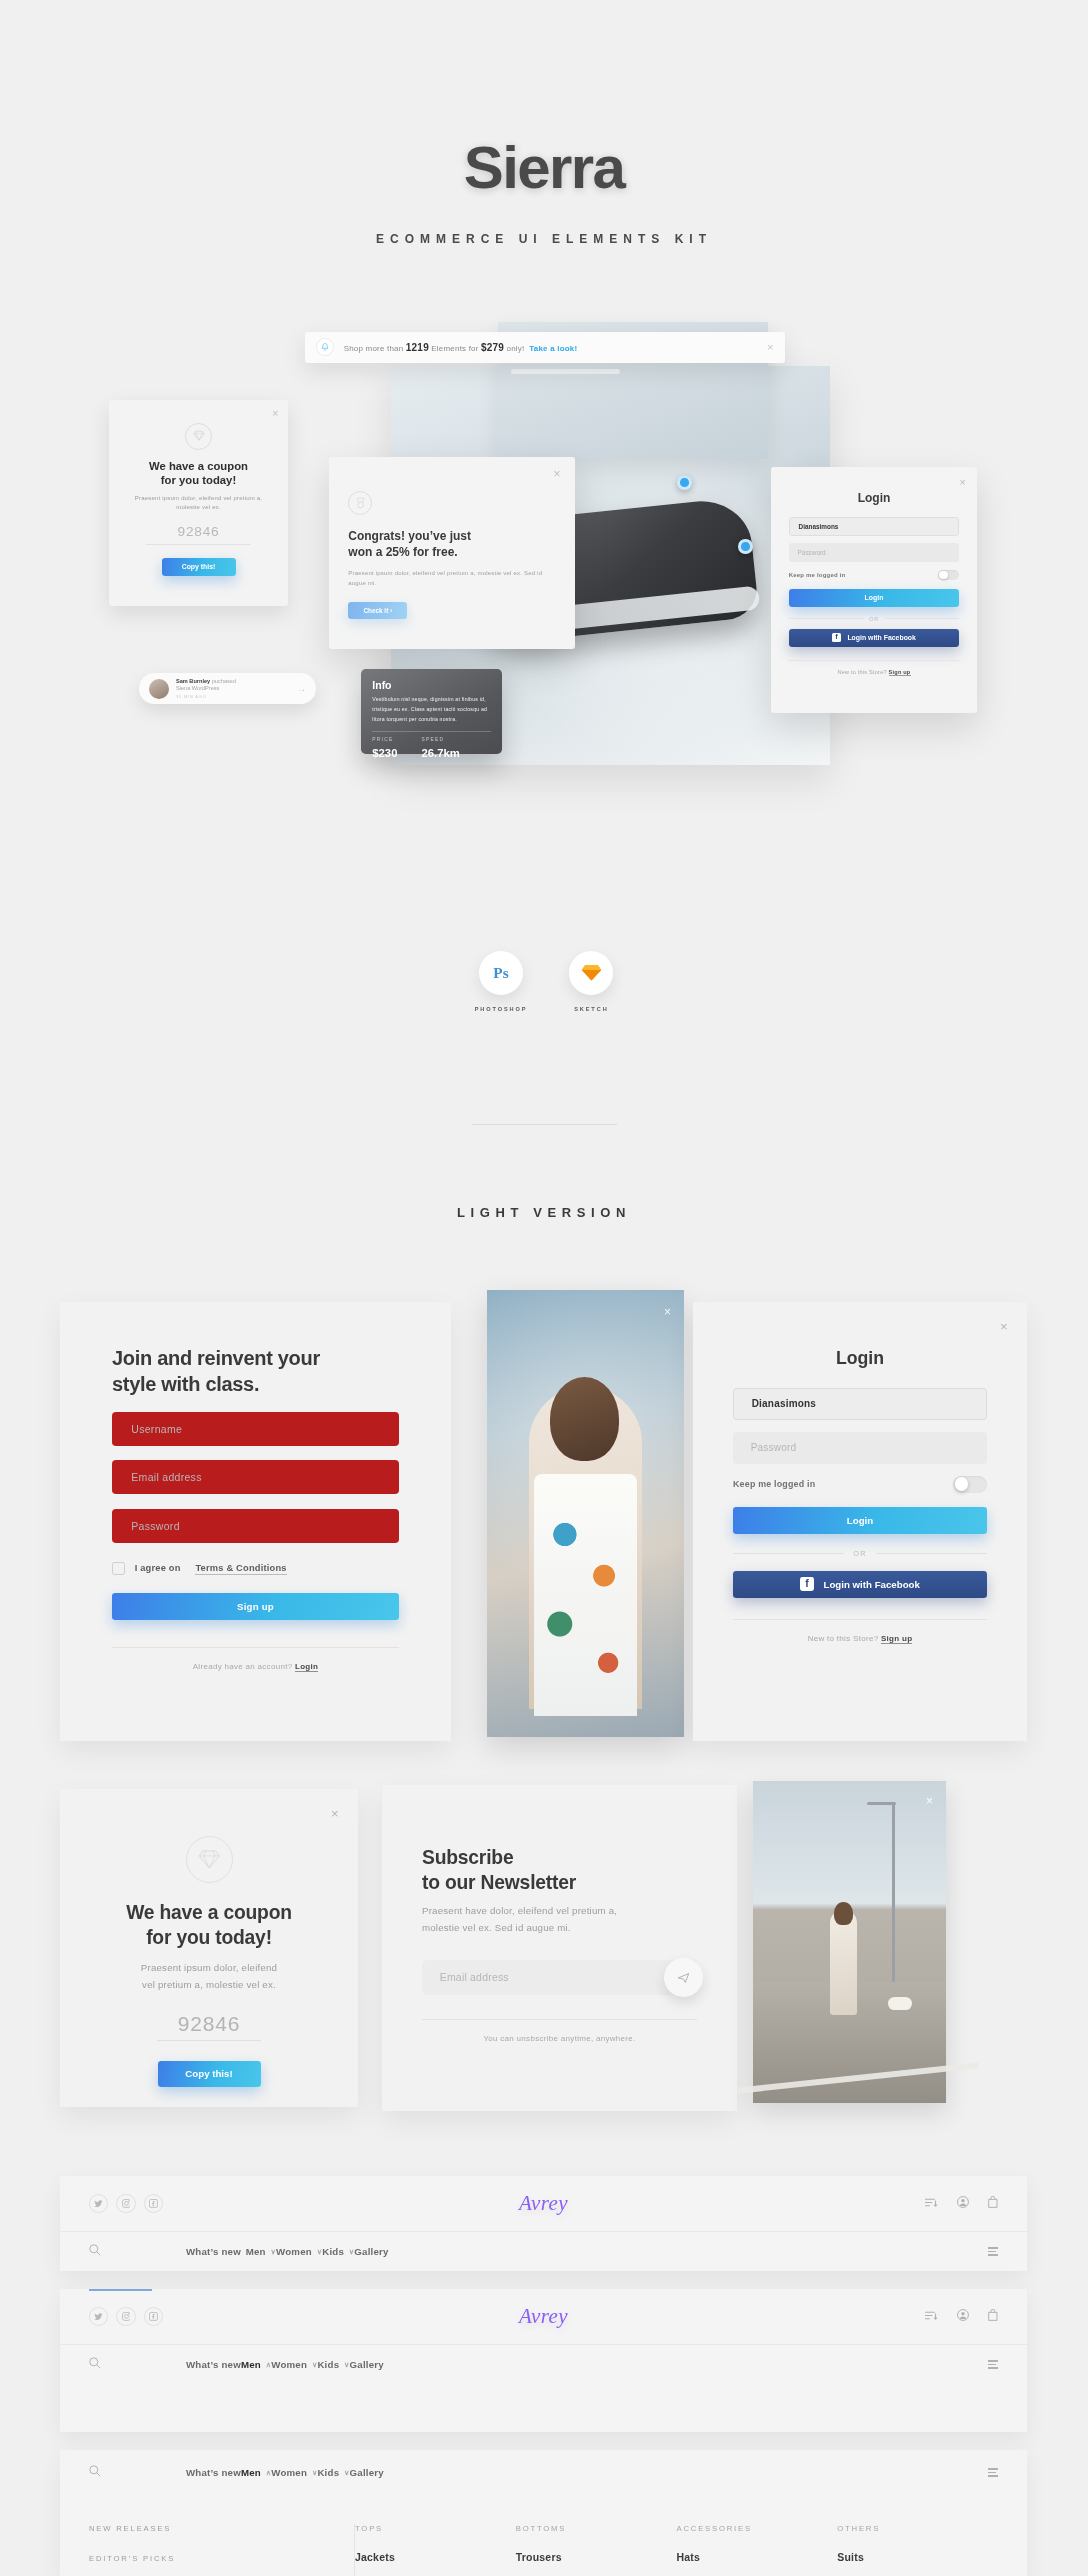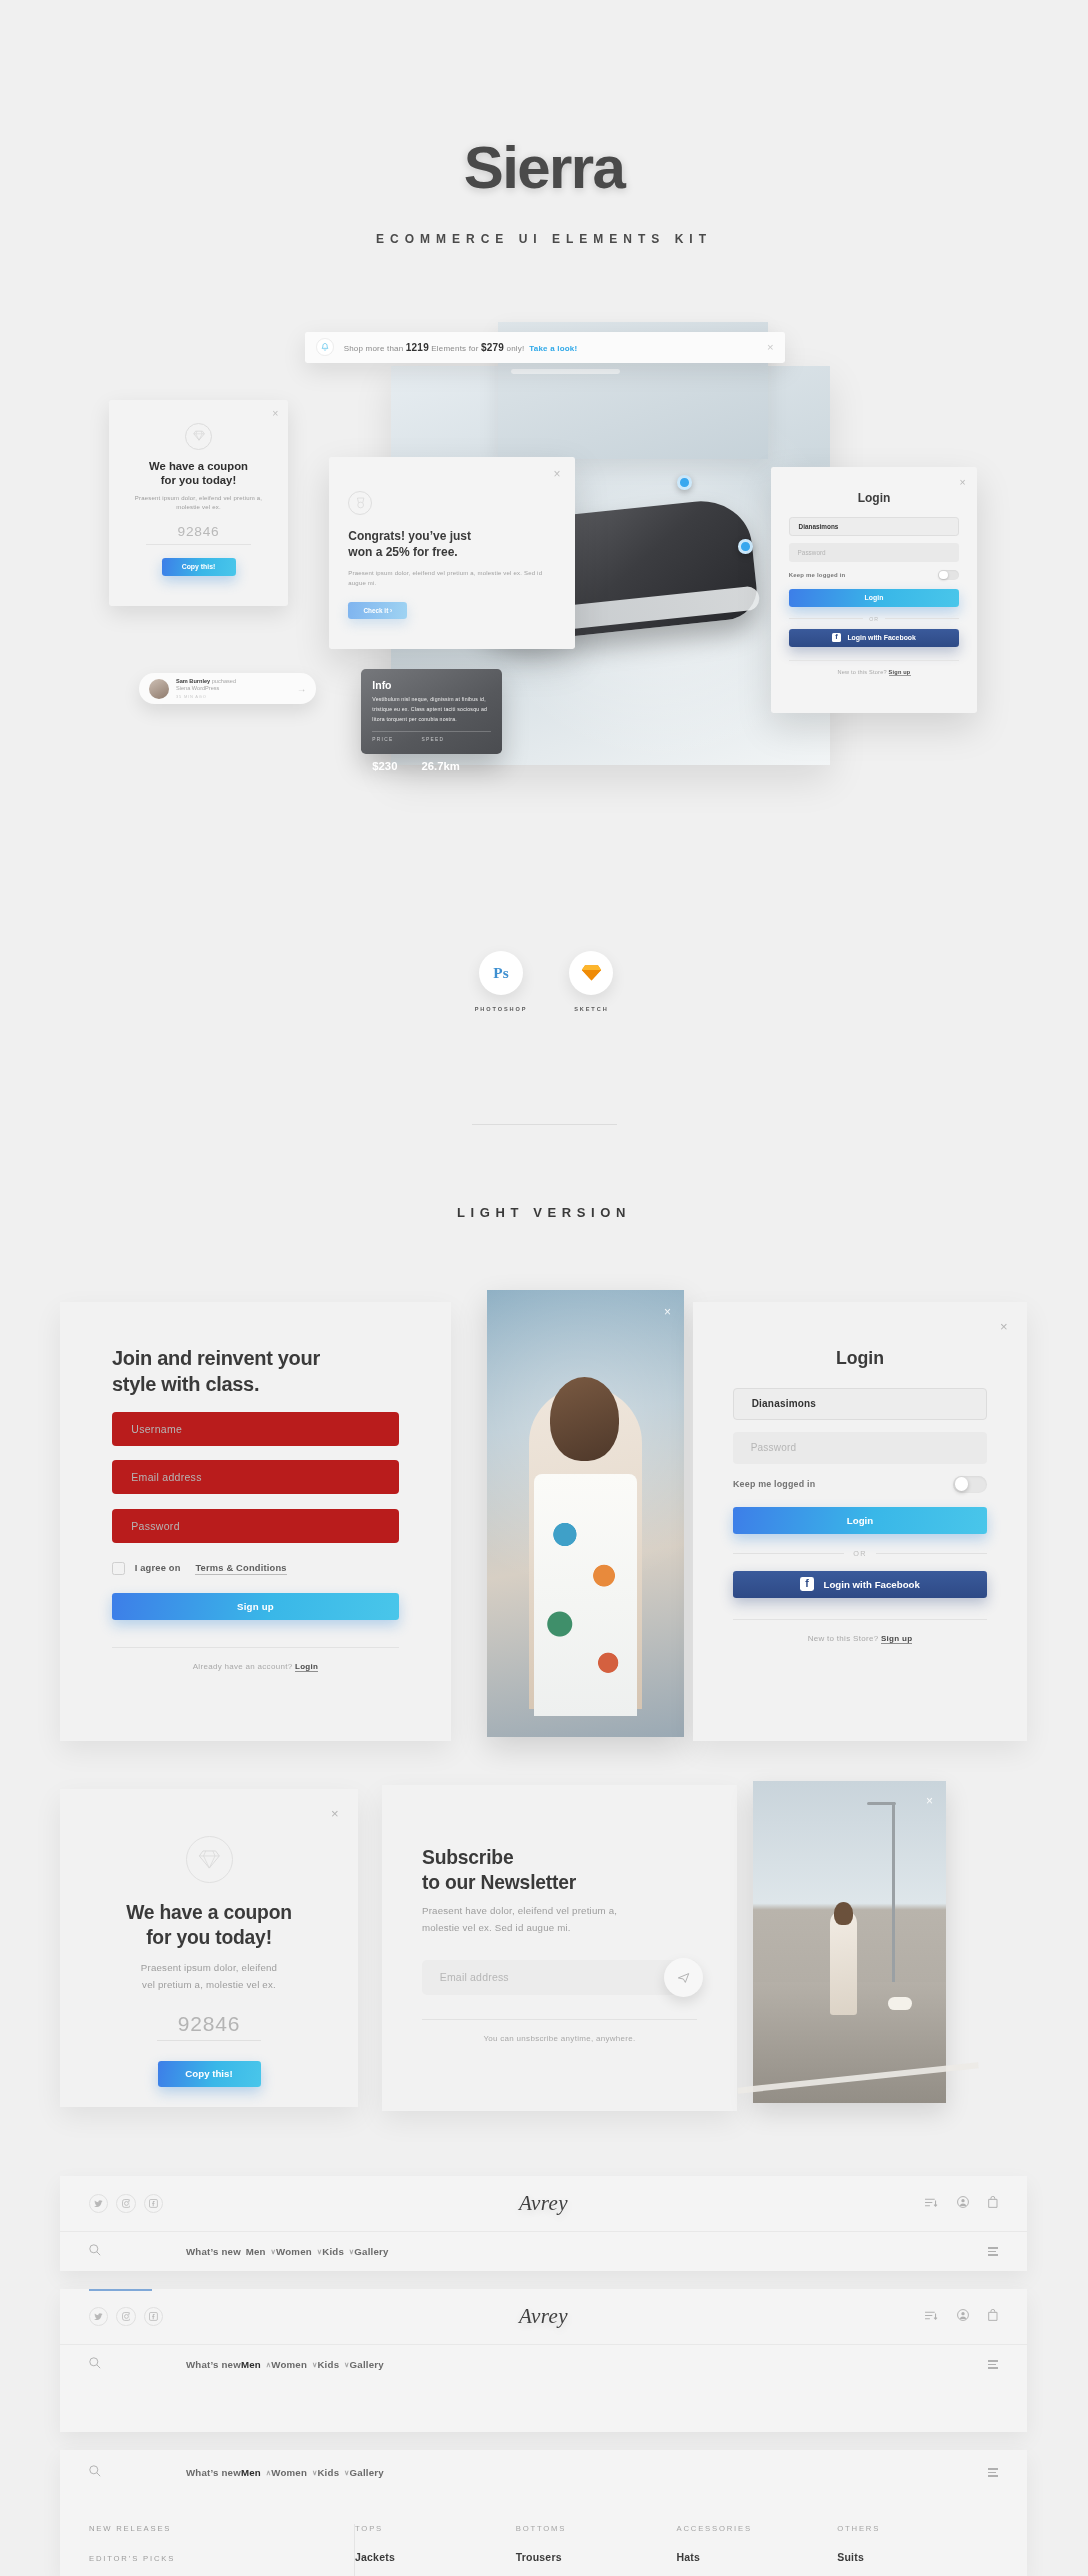"$230" .info-val { margin-top: 18px -> 5px }
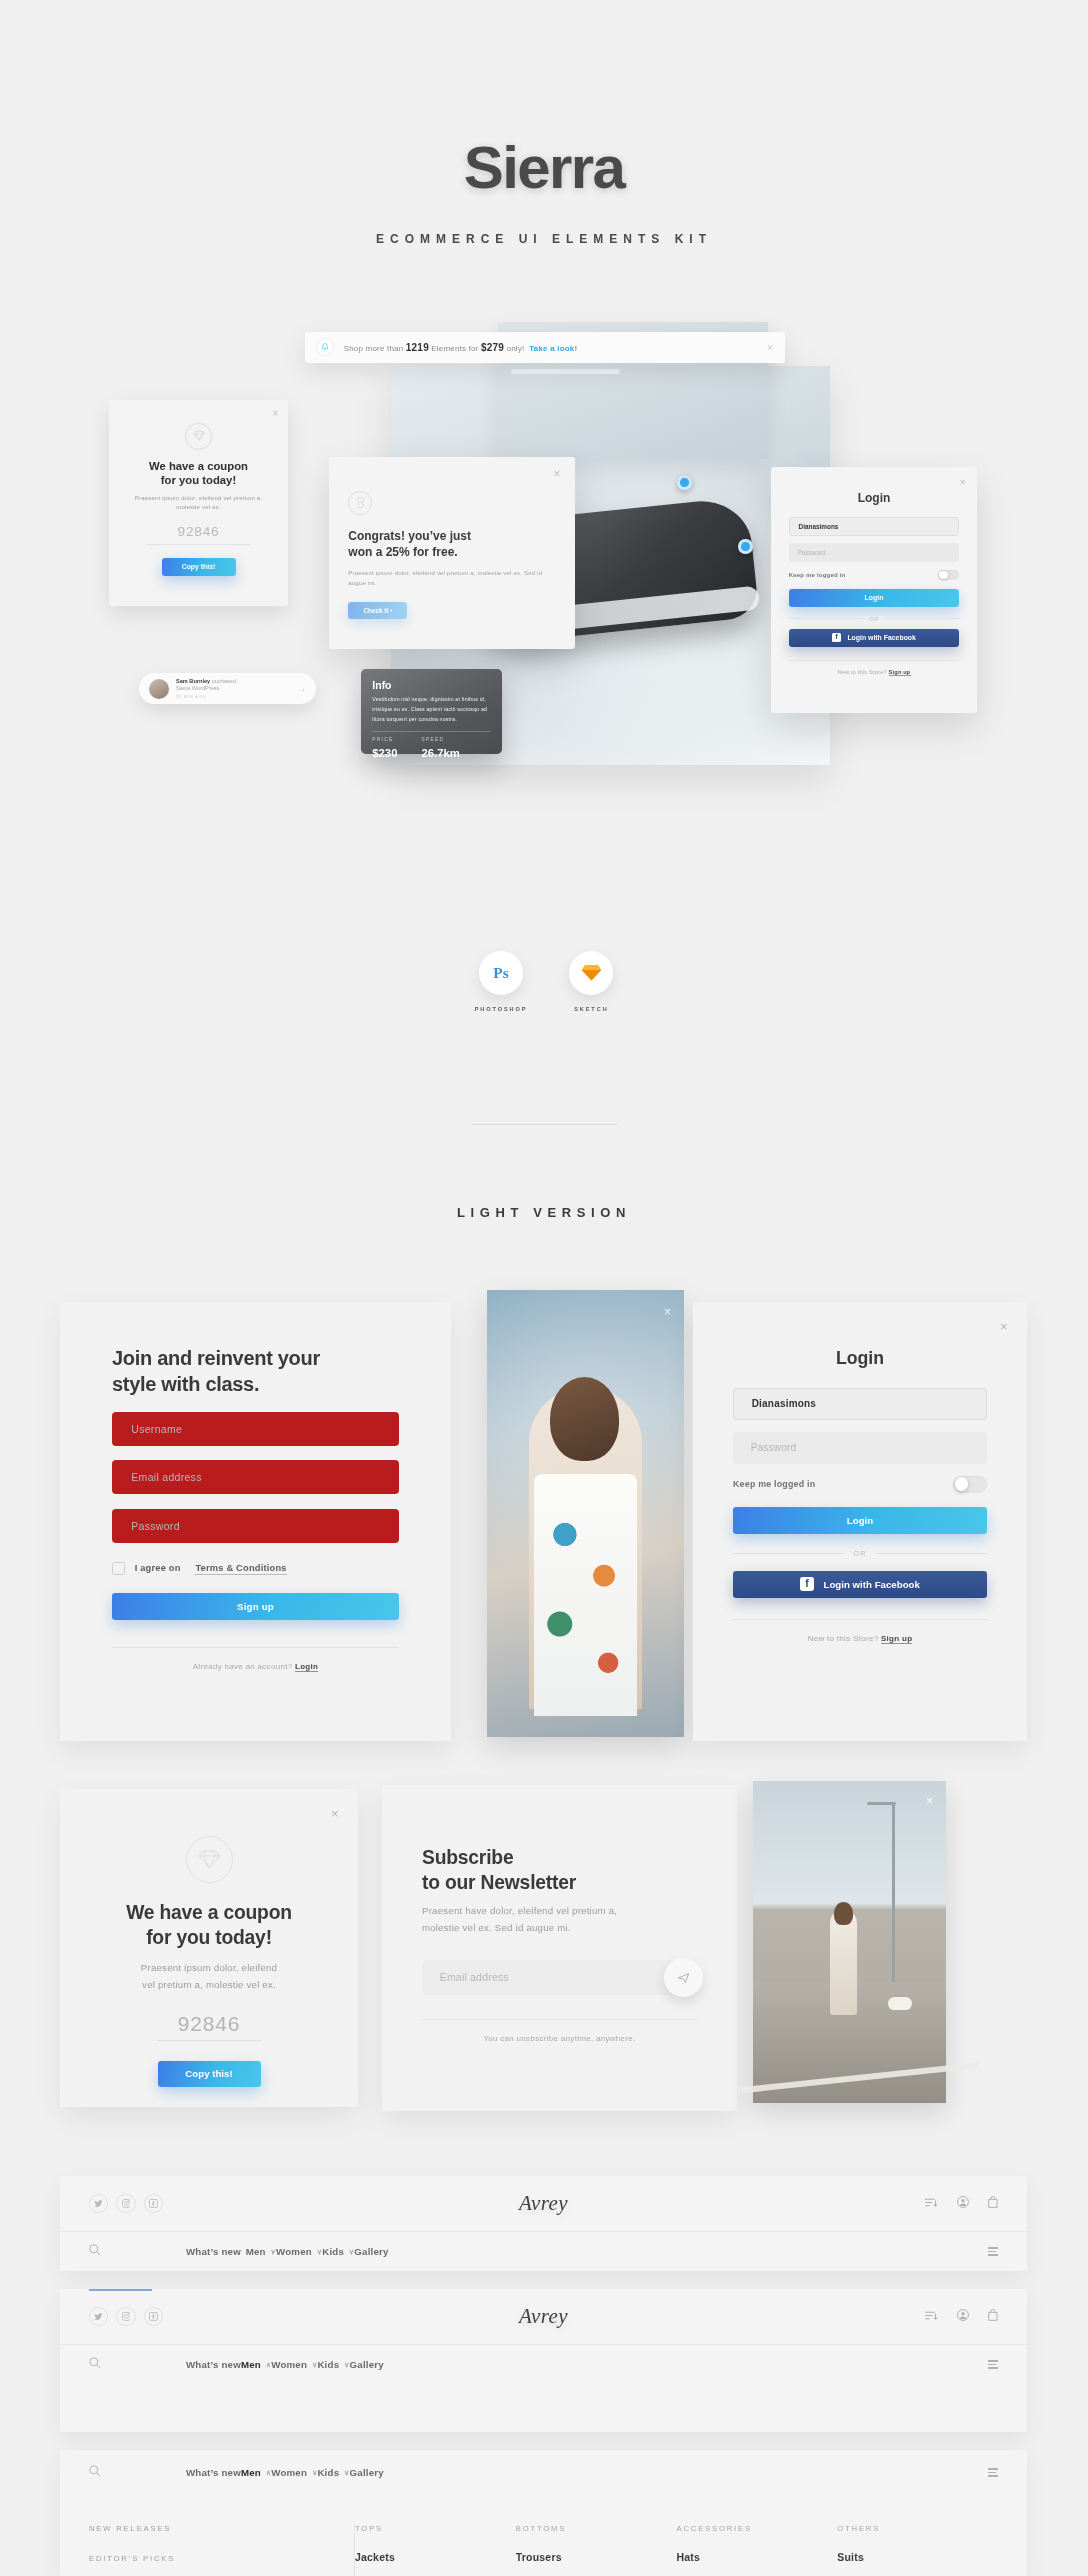"Avrey" .brand { color: #404040 -> #8b5cf6 }
